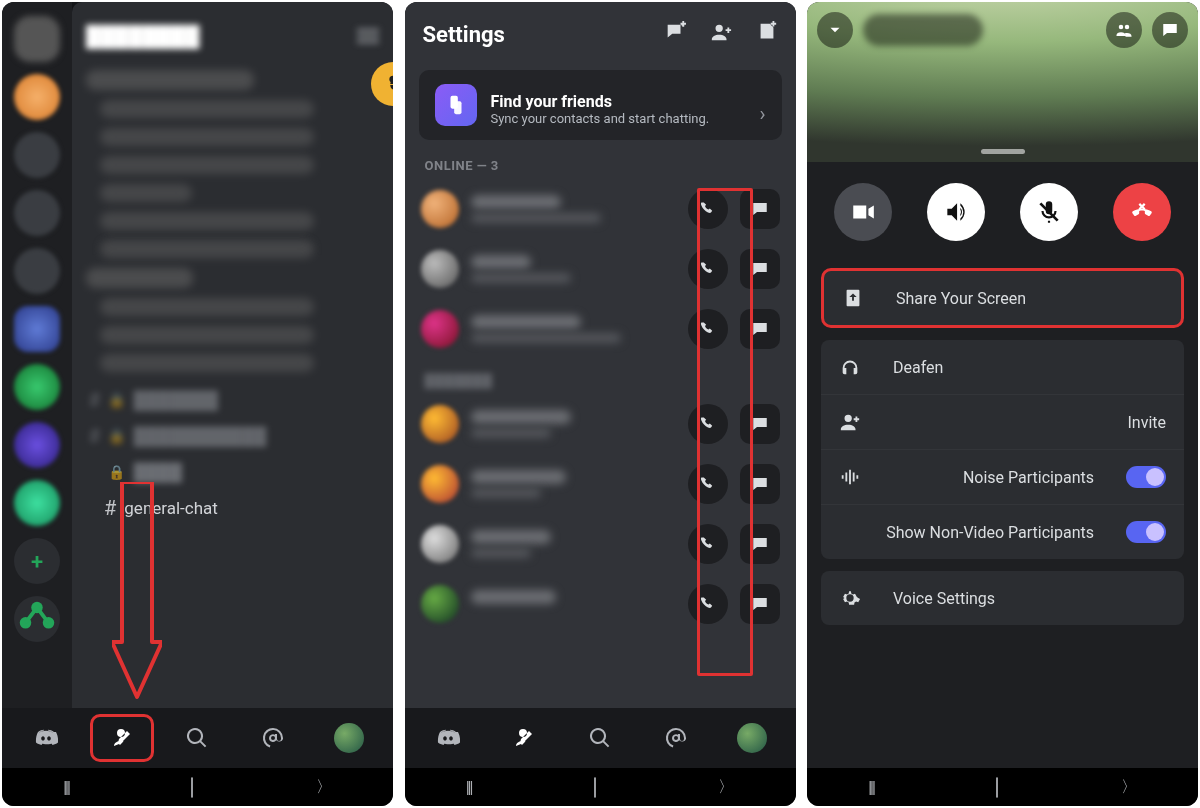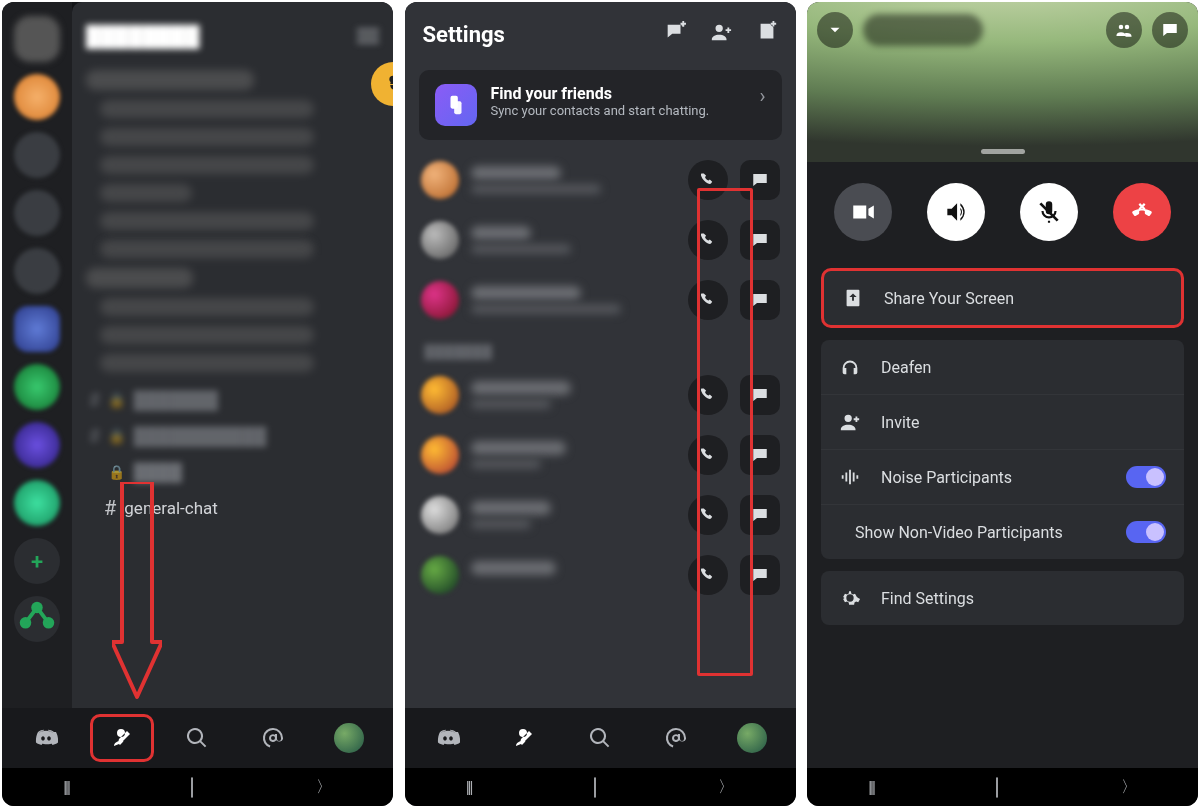"Find your friends" .p2-card { align-items: flex-start -> flex-end }
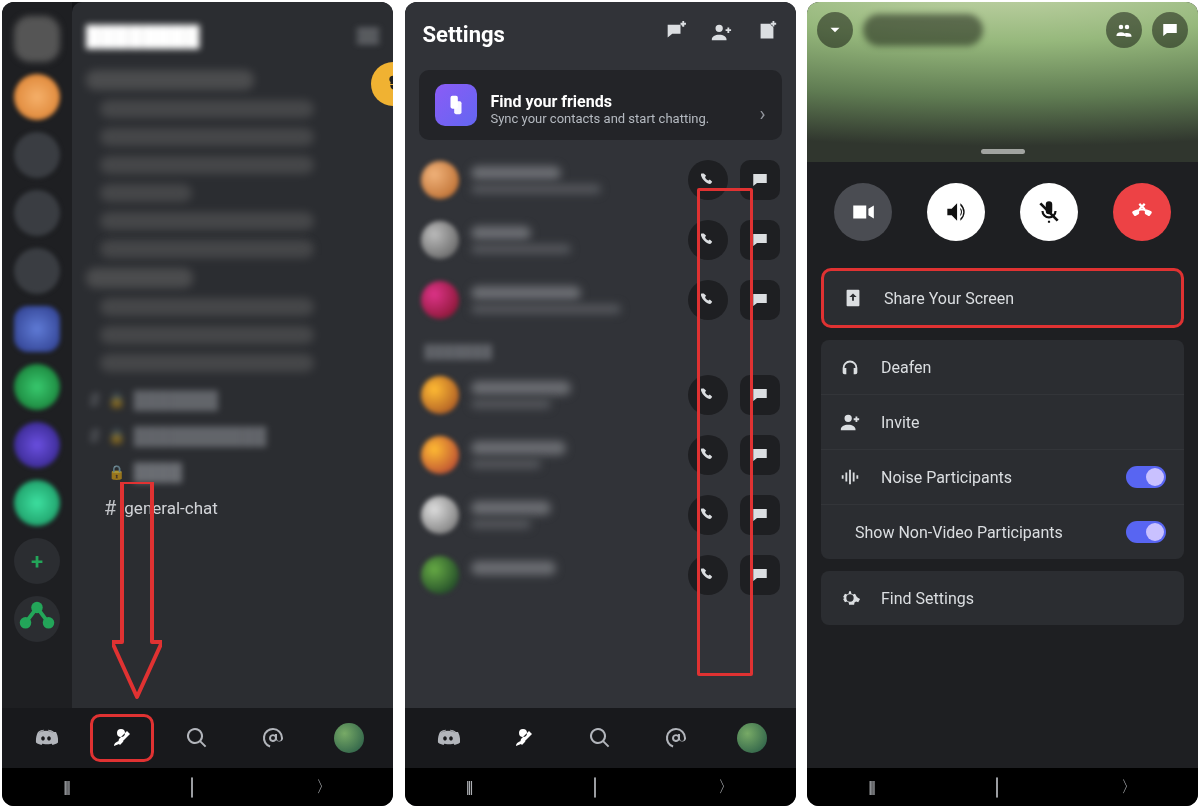"ONLINE — 3" div.p2-section-label { html: none -> <div>ONLINE — 3</div> }
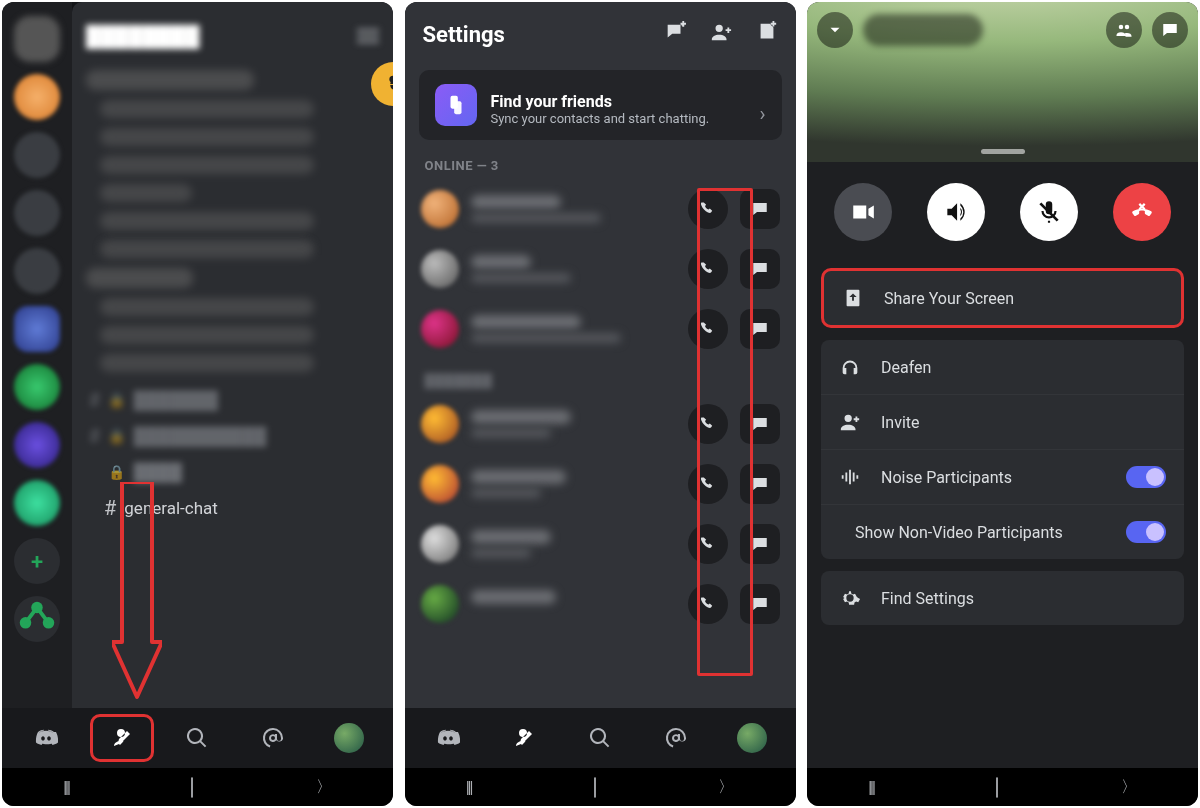"Share Your Screen" .p3-row { gap: 20px -> 32px }
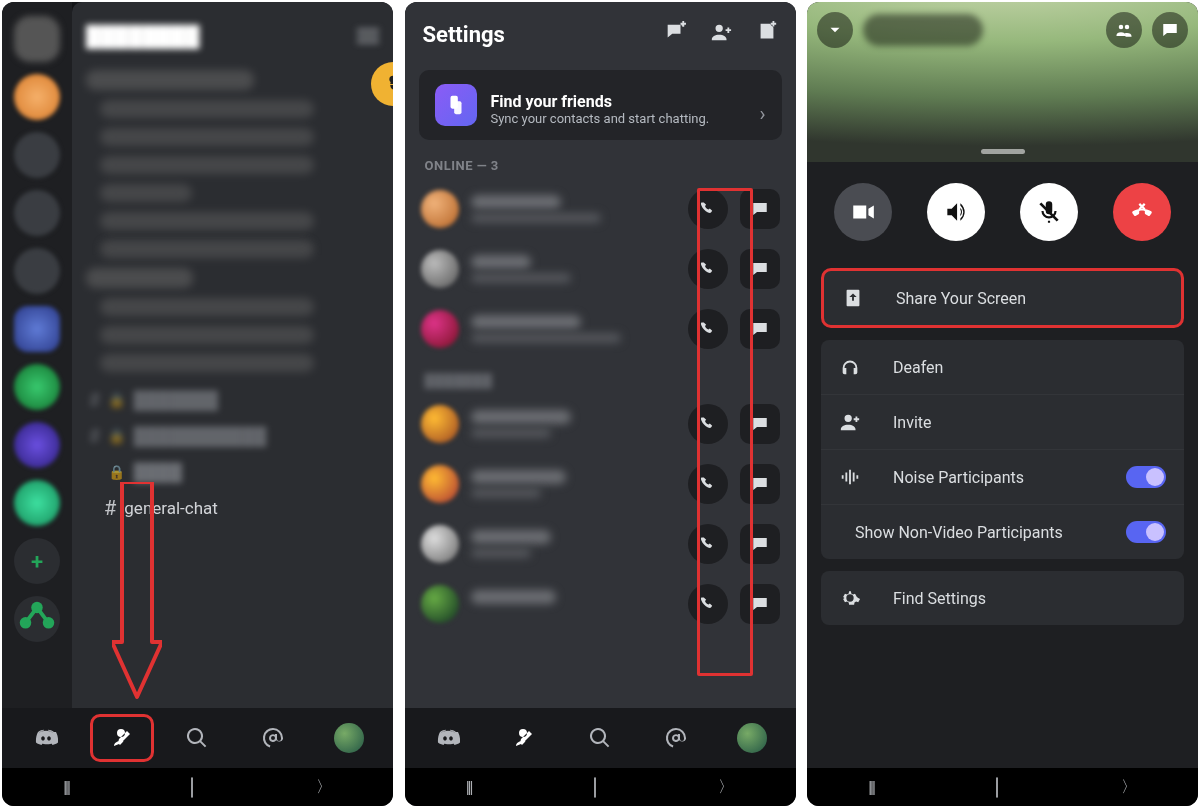"Invite" .p3-row + .p3-row { text-align: none -> right }
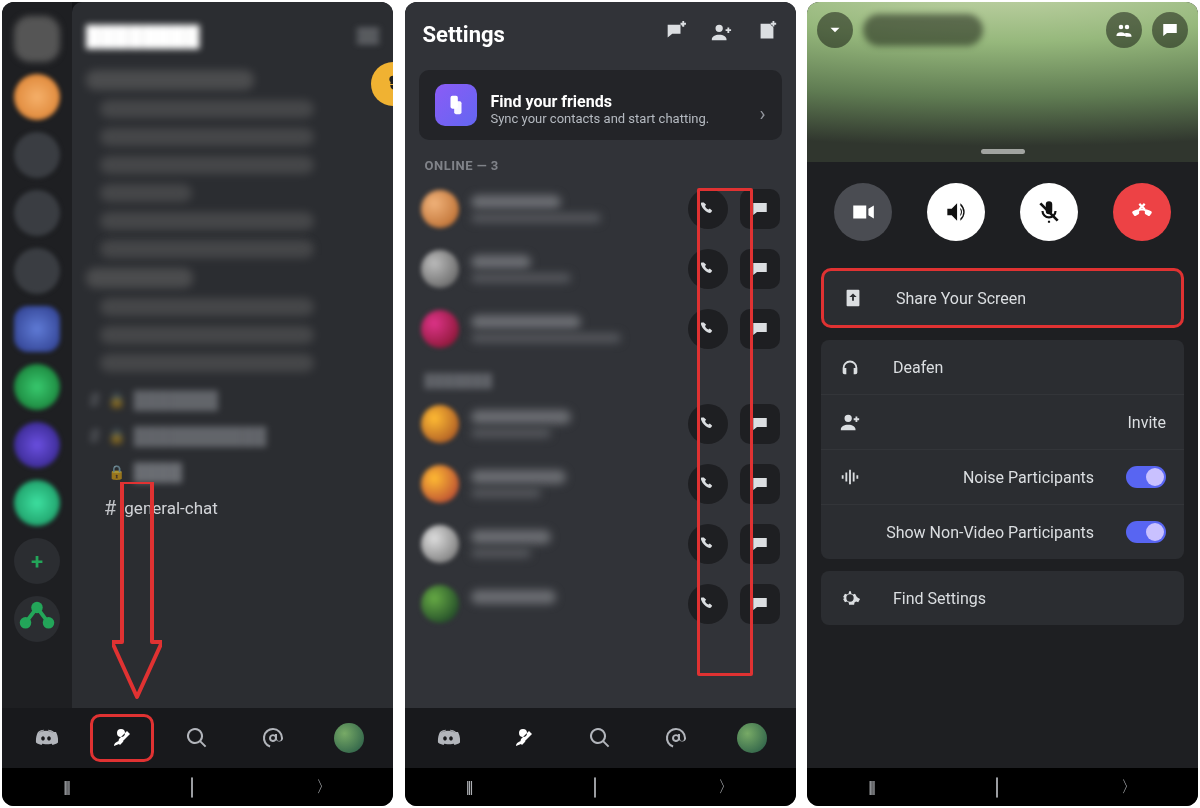"Find Settings" span.label { text: Find -> Voice }
